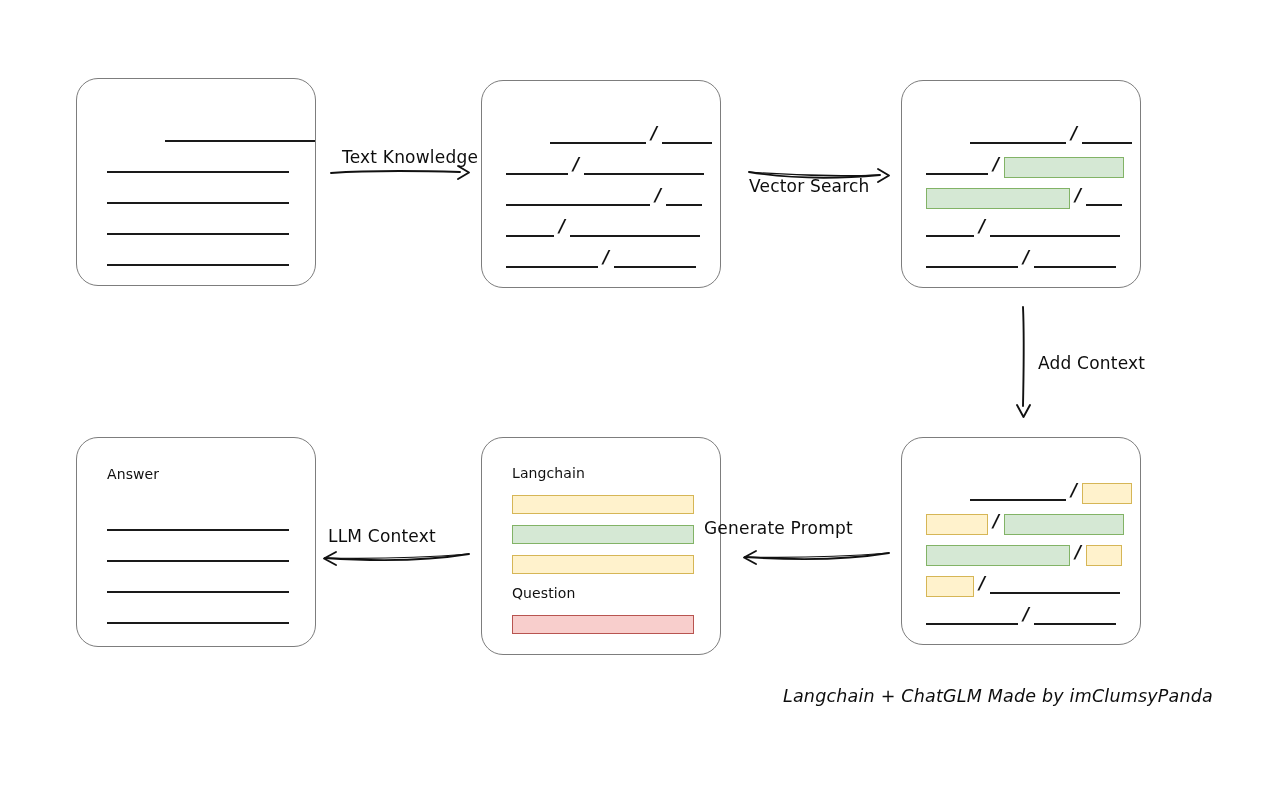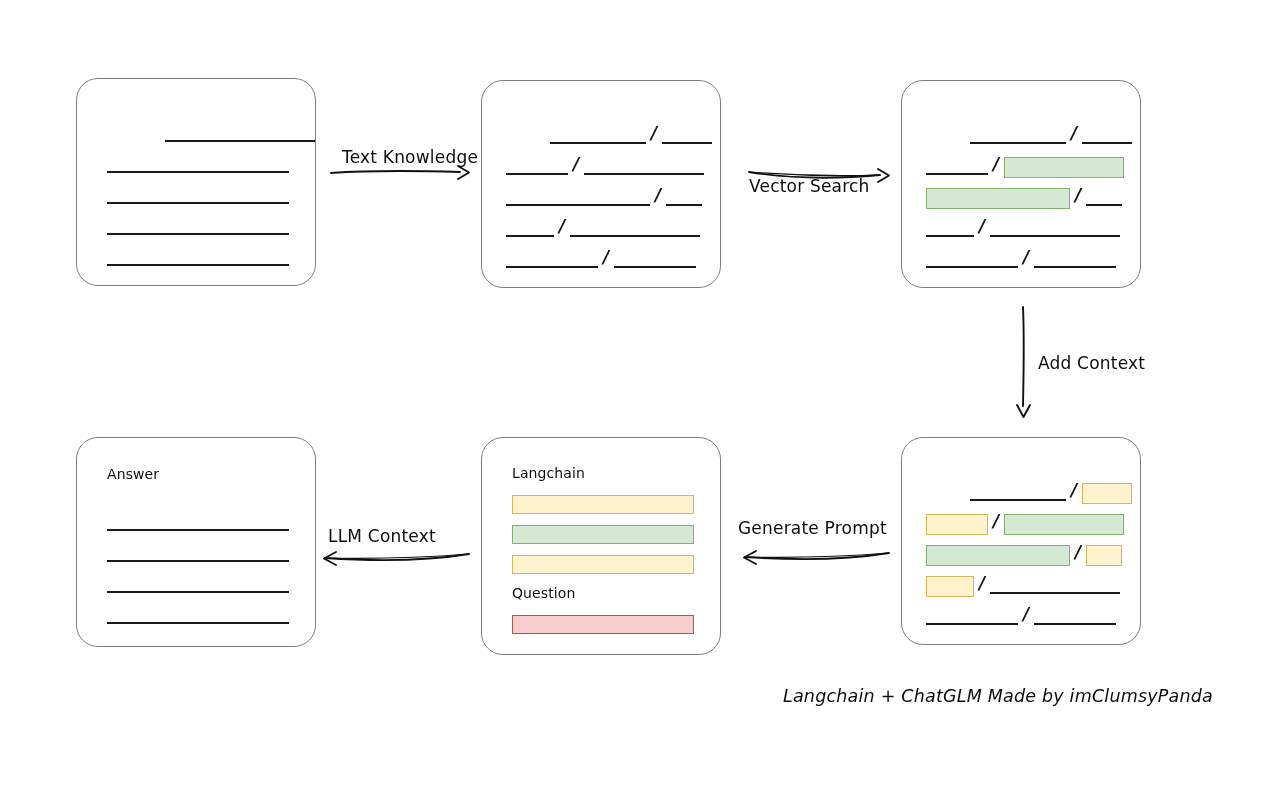"Generate Prompt" div.arrow-label { left: 738px -> 704px }
